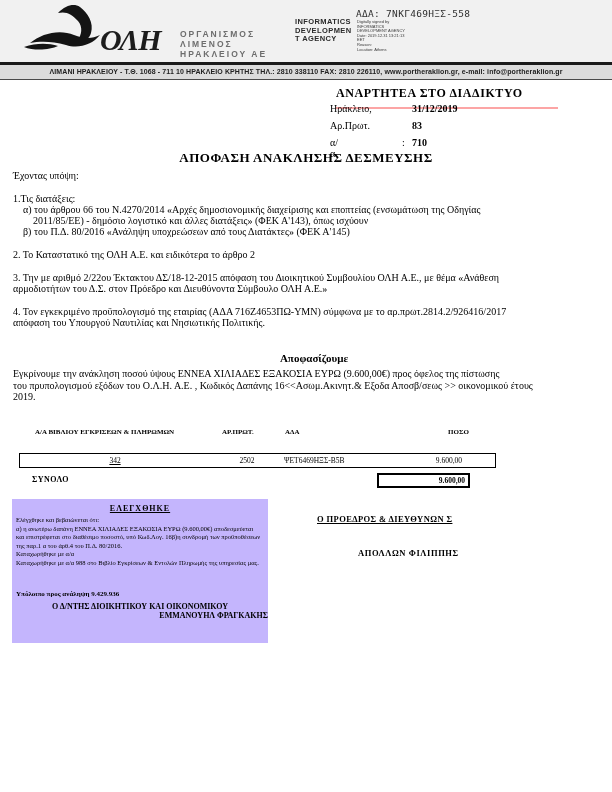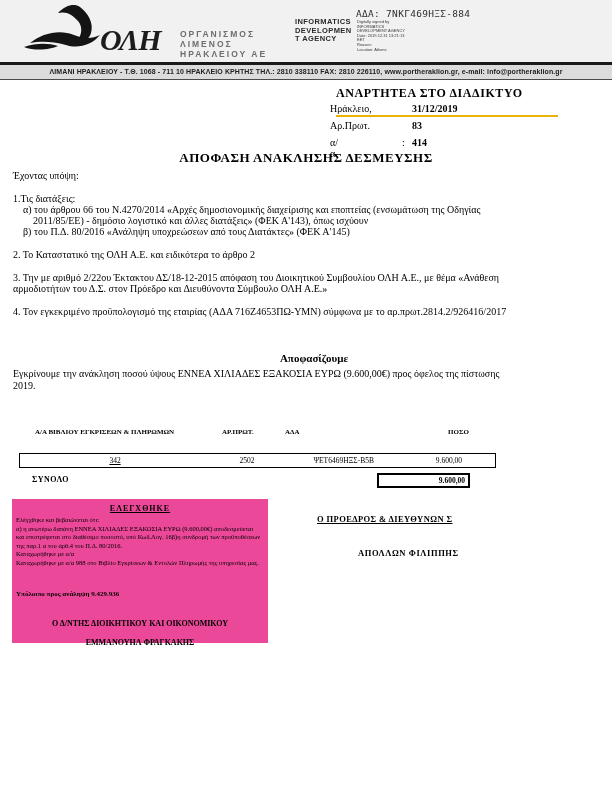"ΑΔΑ: 7ΝΚΓ469ΗΞΣ-884" div.ada-top { text: 7ΝΚΓ469ΗΞΣ-884 -> 7ΝΚΓ469ΗΞΣ-558 }
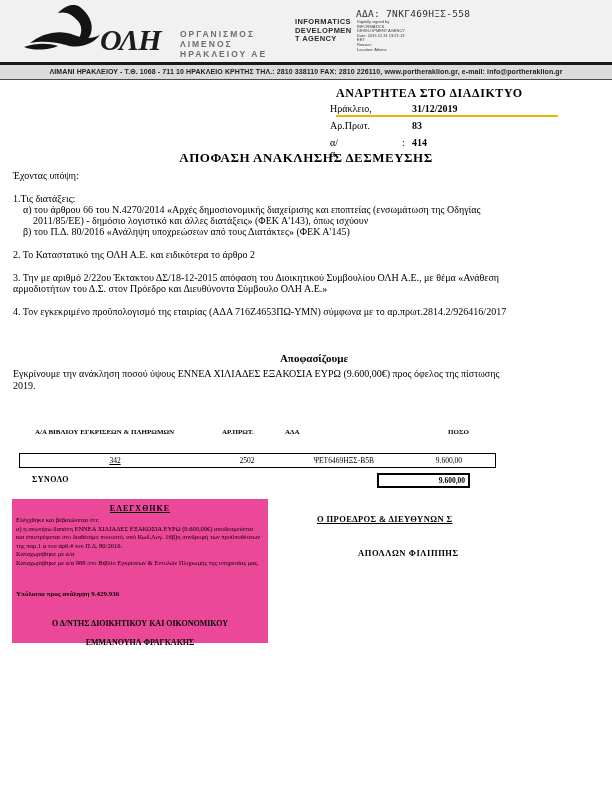"ΑΝΑΡΤΗΤΕΑ ΣΤΟ ΔΙΑΔΙΚΤΥΟ" .web-notice { border-bottom: 2px solid #eab308 -> 2px solid #fca5a5; padding-bottom: 14px -> 6px }
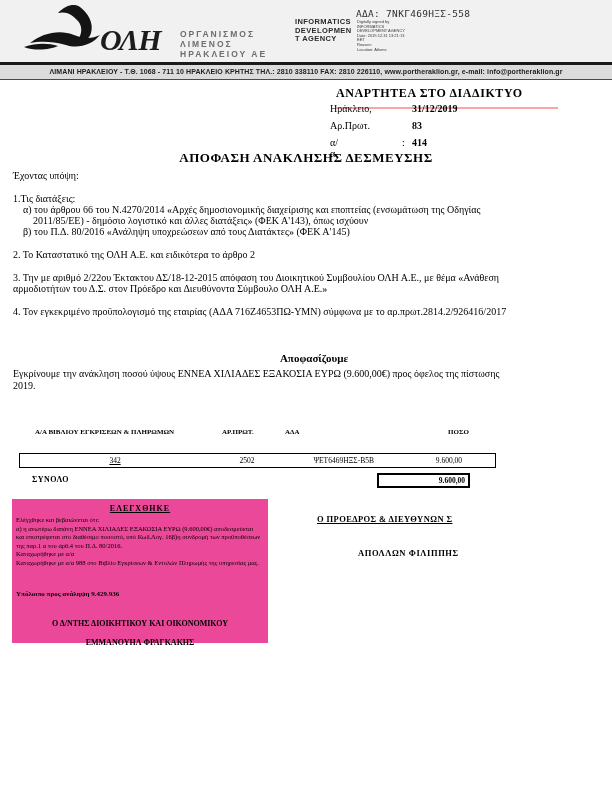"414" span.meta-value { text: 414 -> 710 }
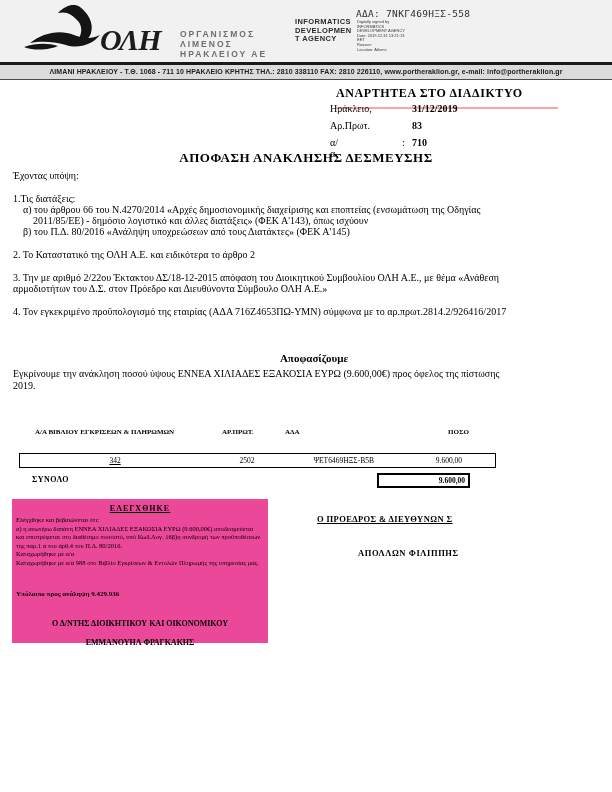"απόφαση του Υπουργού Ναυτιλίας και" div.bline { html: none -> <div>απόφαση του Υπουργού Ναυτιλίας και Νησιωτικής Πολιτικής.</div> }
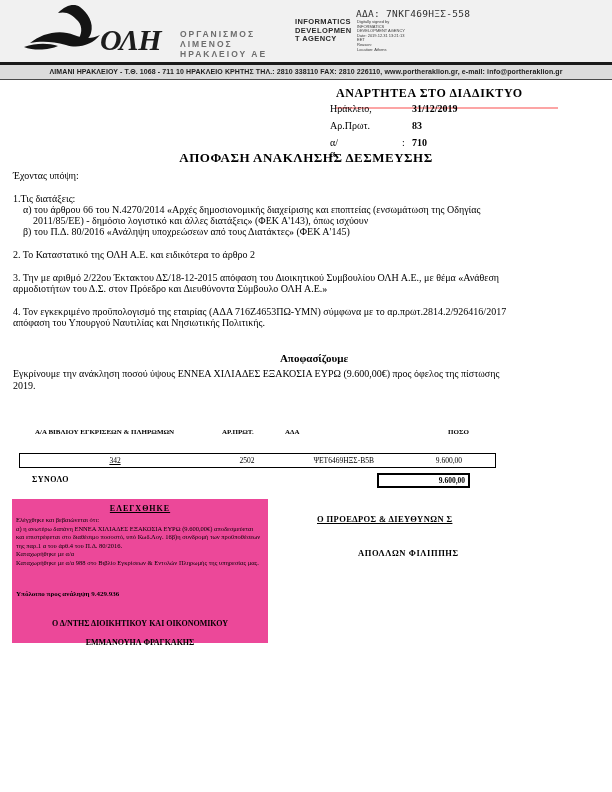"του πρυπολογισμού εξόδων του Ο.Λ.Η." div.bline { html: none -> <div>του πρυπολογισμού εξόδων του Ο.Λ.Η. Α.Ε. , Κωδικός Δαπάνης 16&lt;&lt;Ασωμ.Ακινητ.&amp; Εξοδα Αποσβ/σεως &gt;&gt; οικονομικού έτους</div> }
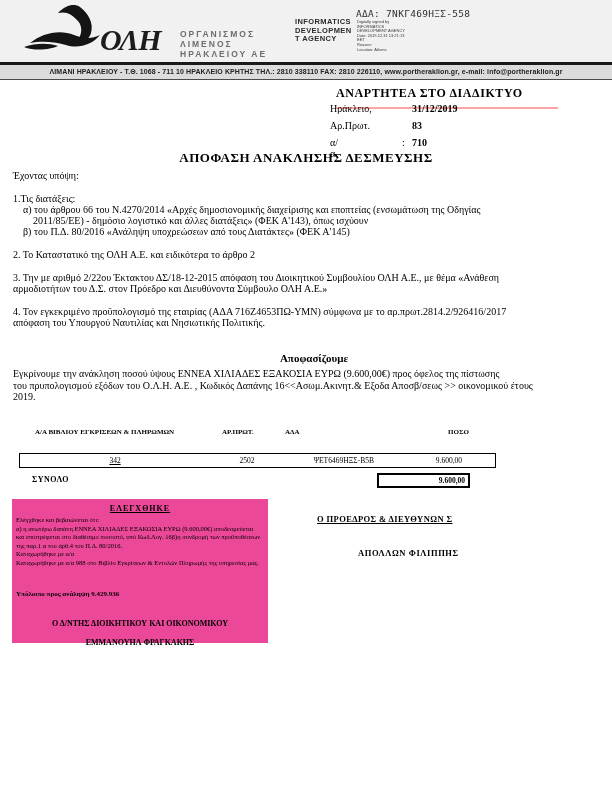"ΨΕΤ6469ΗΞΣ-Β5Β" .td-c3 { text-align: right -> left }
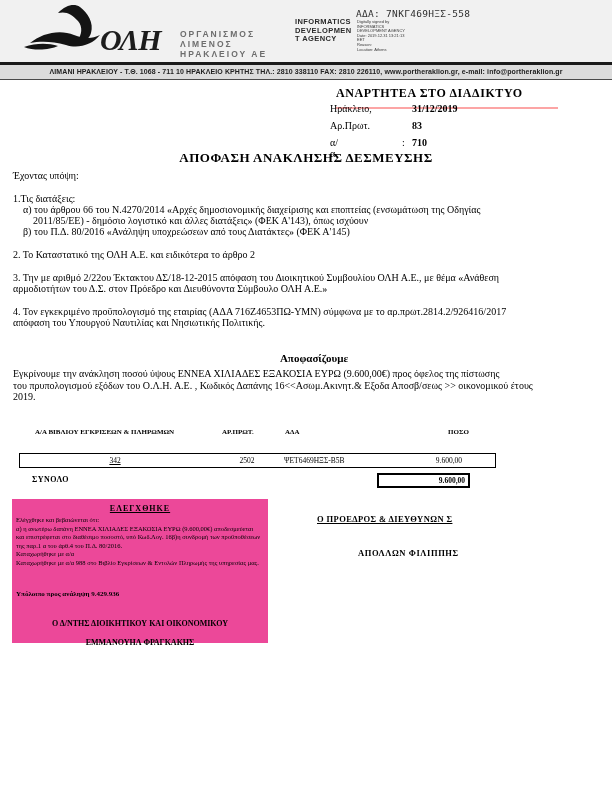"ΕΛΕΓΧΘΗΚΕ" .checked-box { background: #ec4899 -> #c4b5fd }
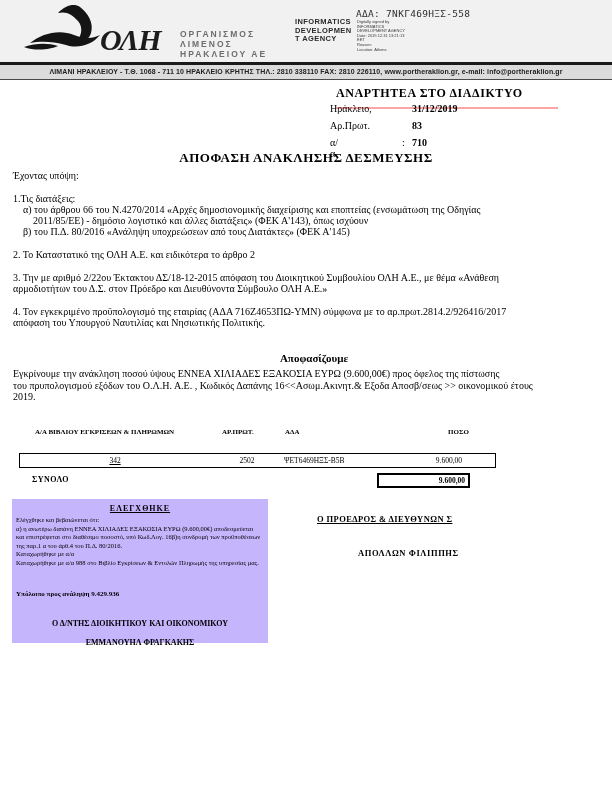"Ο Δ/ΝΤΗΣ ΔΙΟΙΚΗΤΙΚΟΥ ΚΑΙ ΟΙΚΟΝΟΜΙΚΟΥ" .cb-director { margin-top: 21px -> 4px }
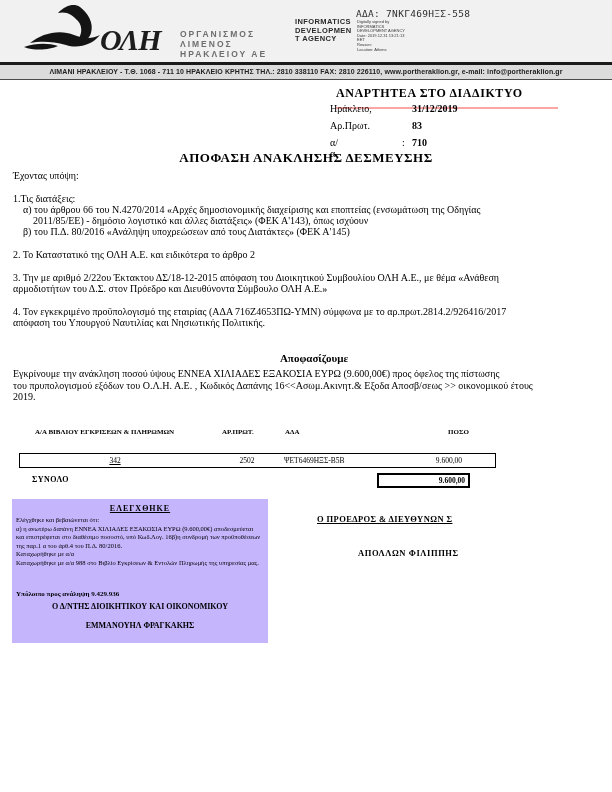"ΕΜΜΑΝΟΥΗΛ ΦΡΑΓΚΑΚΗΣ" .cb-director-name { margin-top: 10px -> 0; text-align: center -> right }
